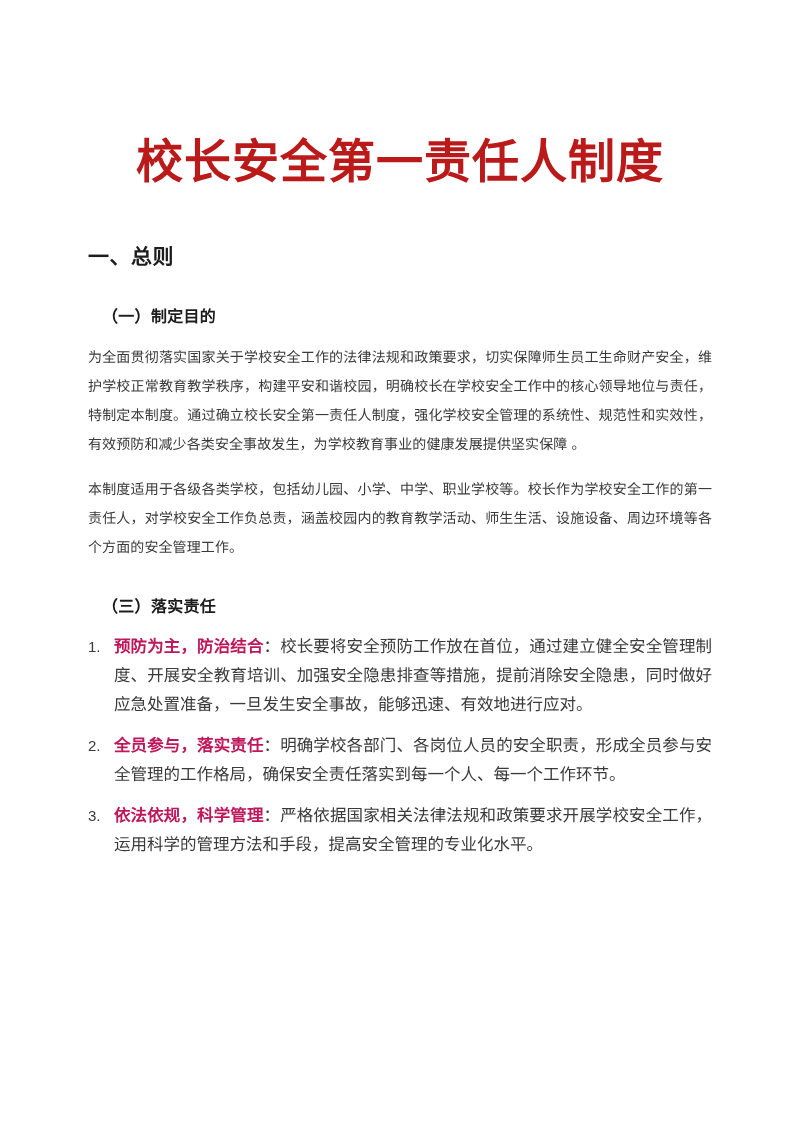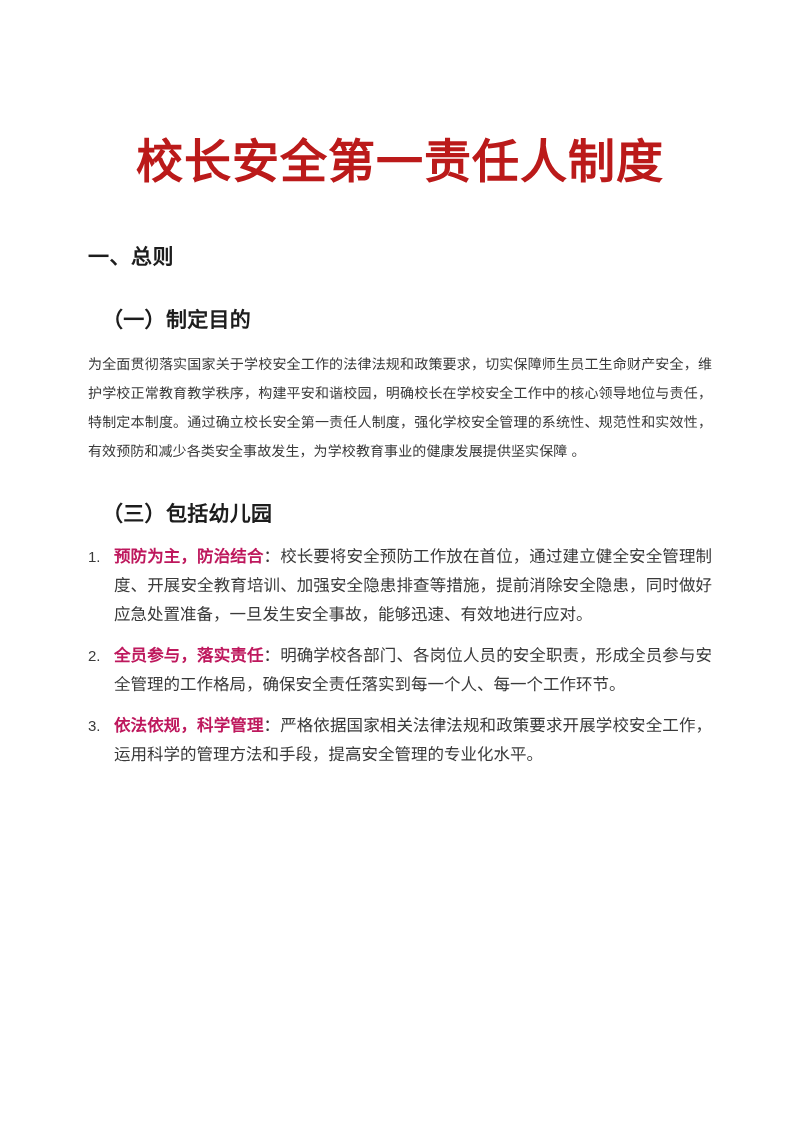"（一）制定目的" .h2 { font-size: 21px -> 16px }
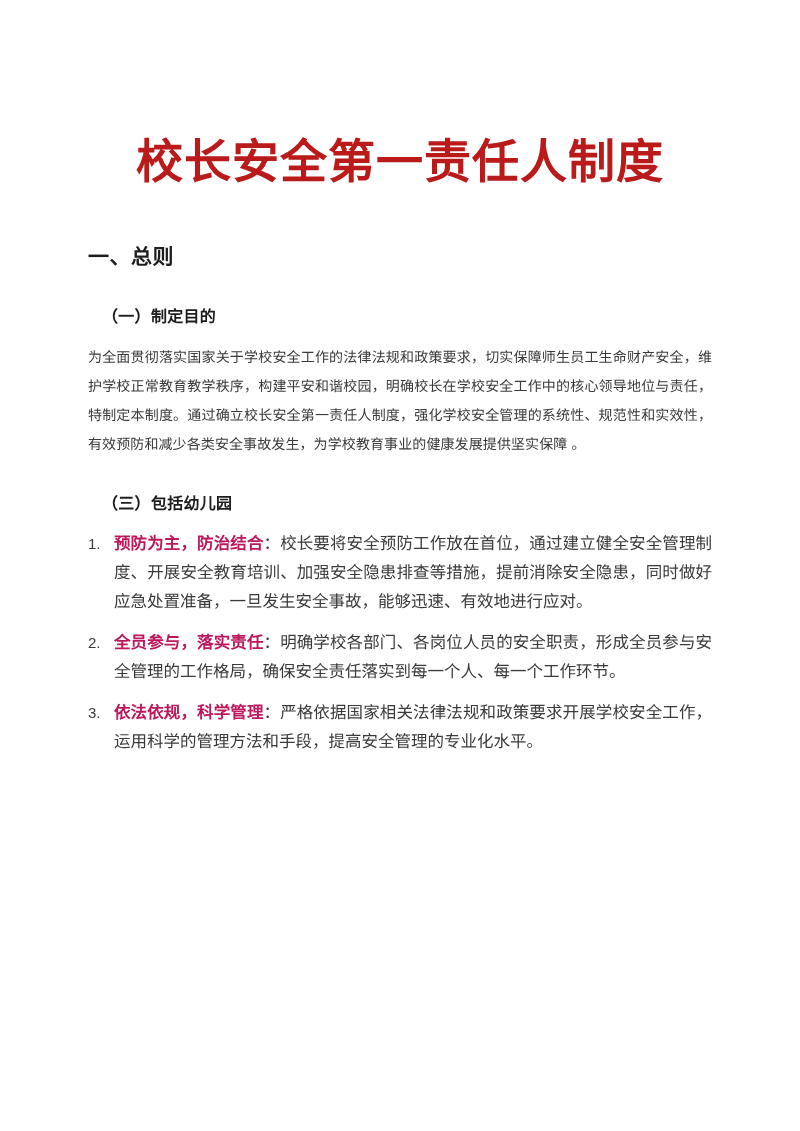"本制度适用于各级各类学校，包括幼儿园、小学、中学、职业学校等。校长作为学校安全工" p.para { html: none -> <p>本制度适用于各级各类学校，包括幼儿园、小学、中学、职业学校等。校长作为学校安全工作的第一责任人，对学校安全工作负总责，涵盖校园内的教育教学活动、师生生活、设施设备、周边环境等各个方面的安全管理工作。</p> }
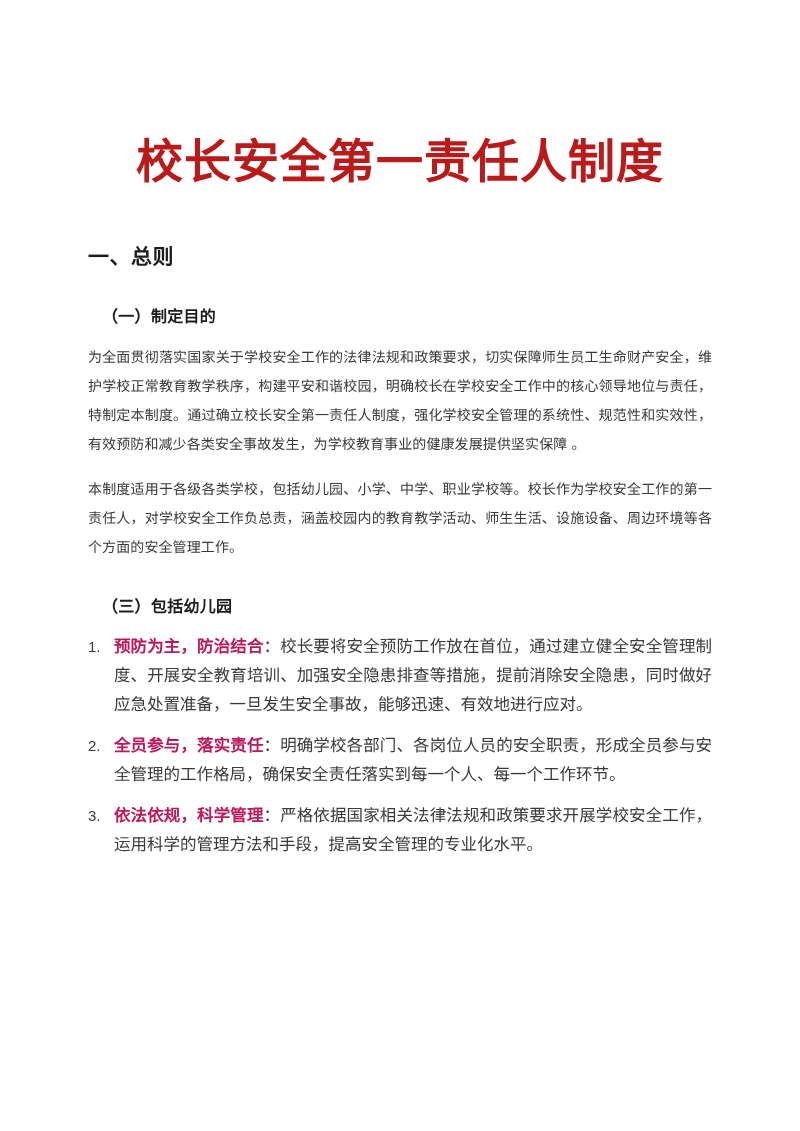"（三）包括幼儿园" h3.h2 { text: 包括幼儿园 -> 落实责任 }
